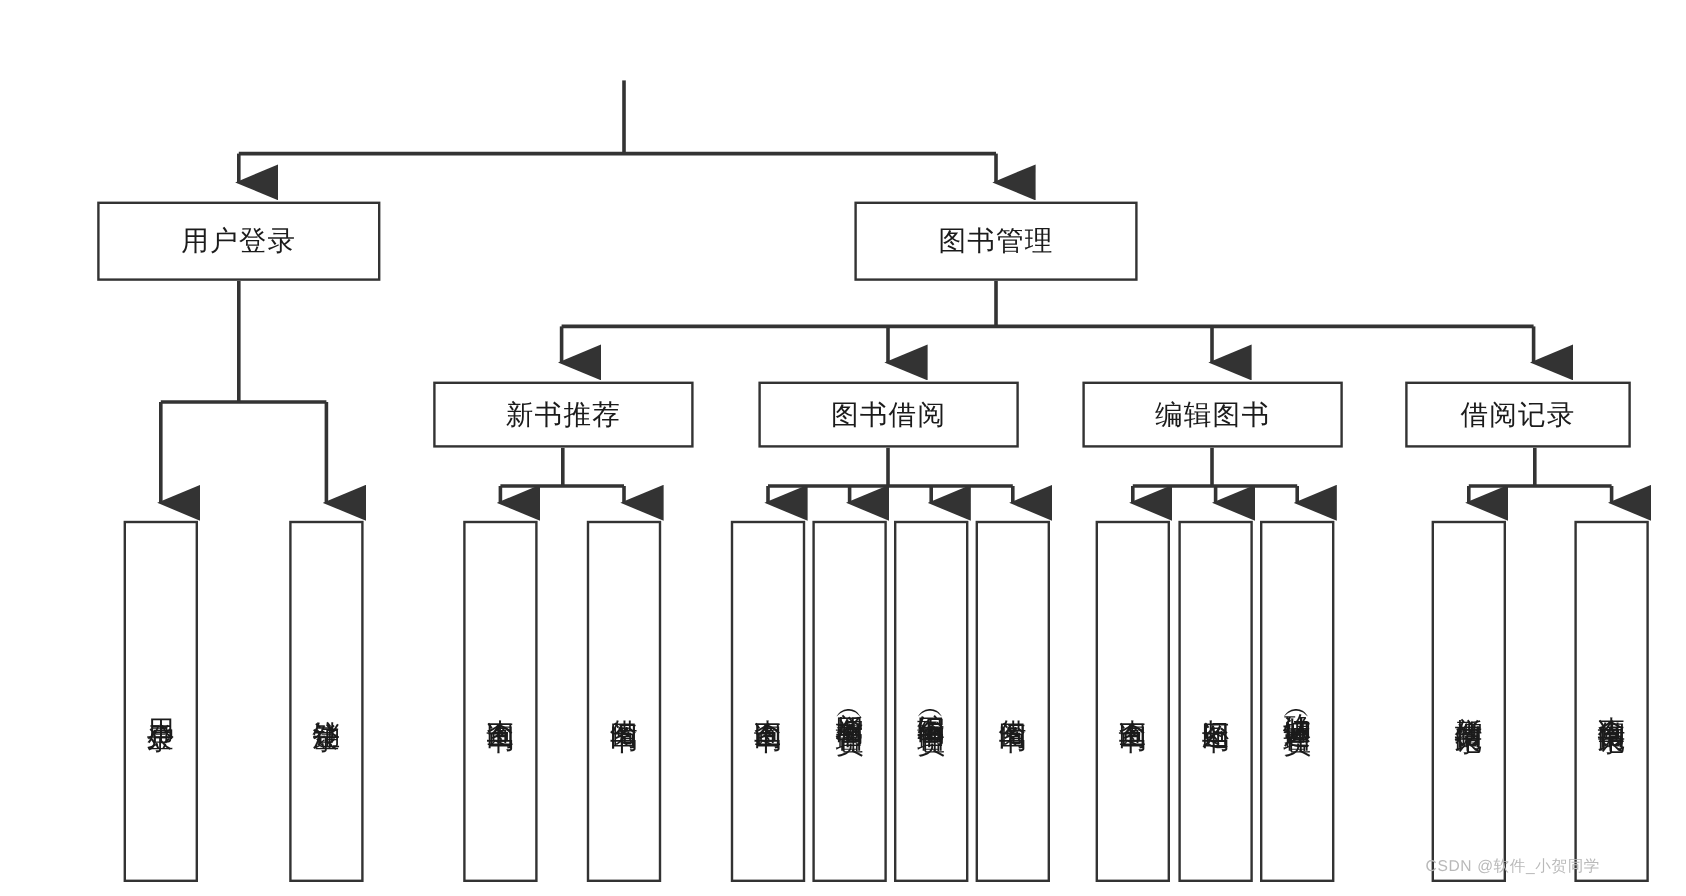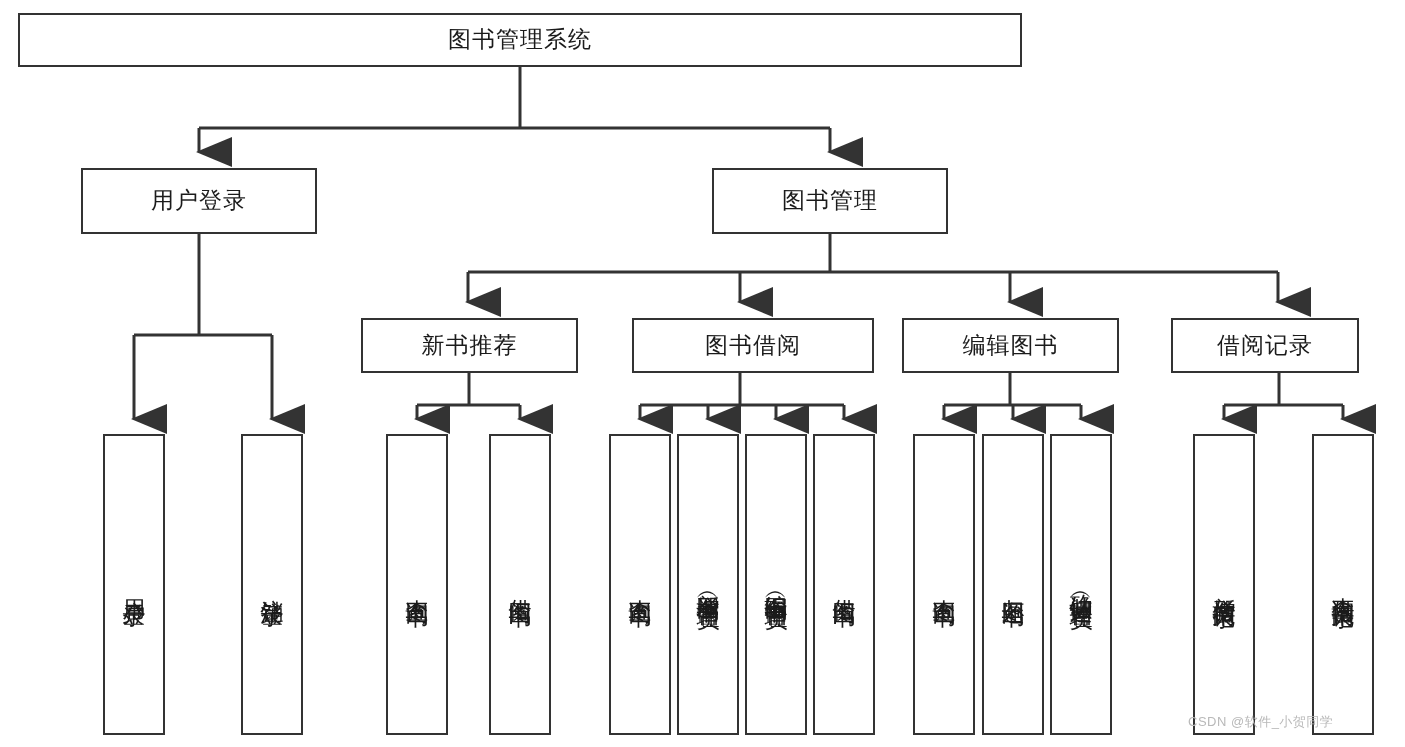"图书管理系统" div.node { html: <div>图书管理系统</div> -> none }
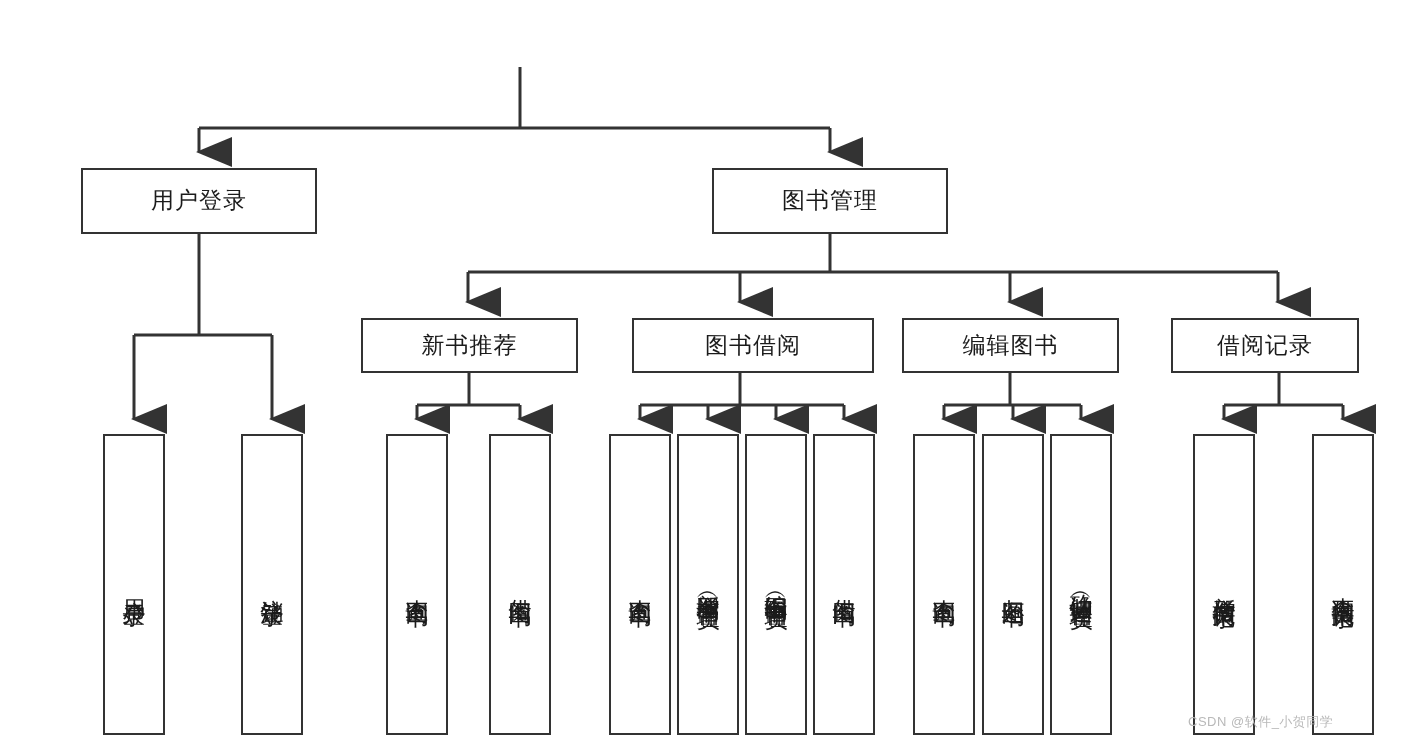"图书借阅" div.node { width: 242px -> 217px }
